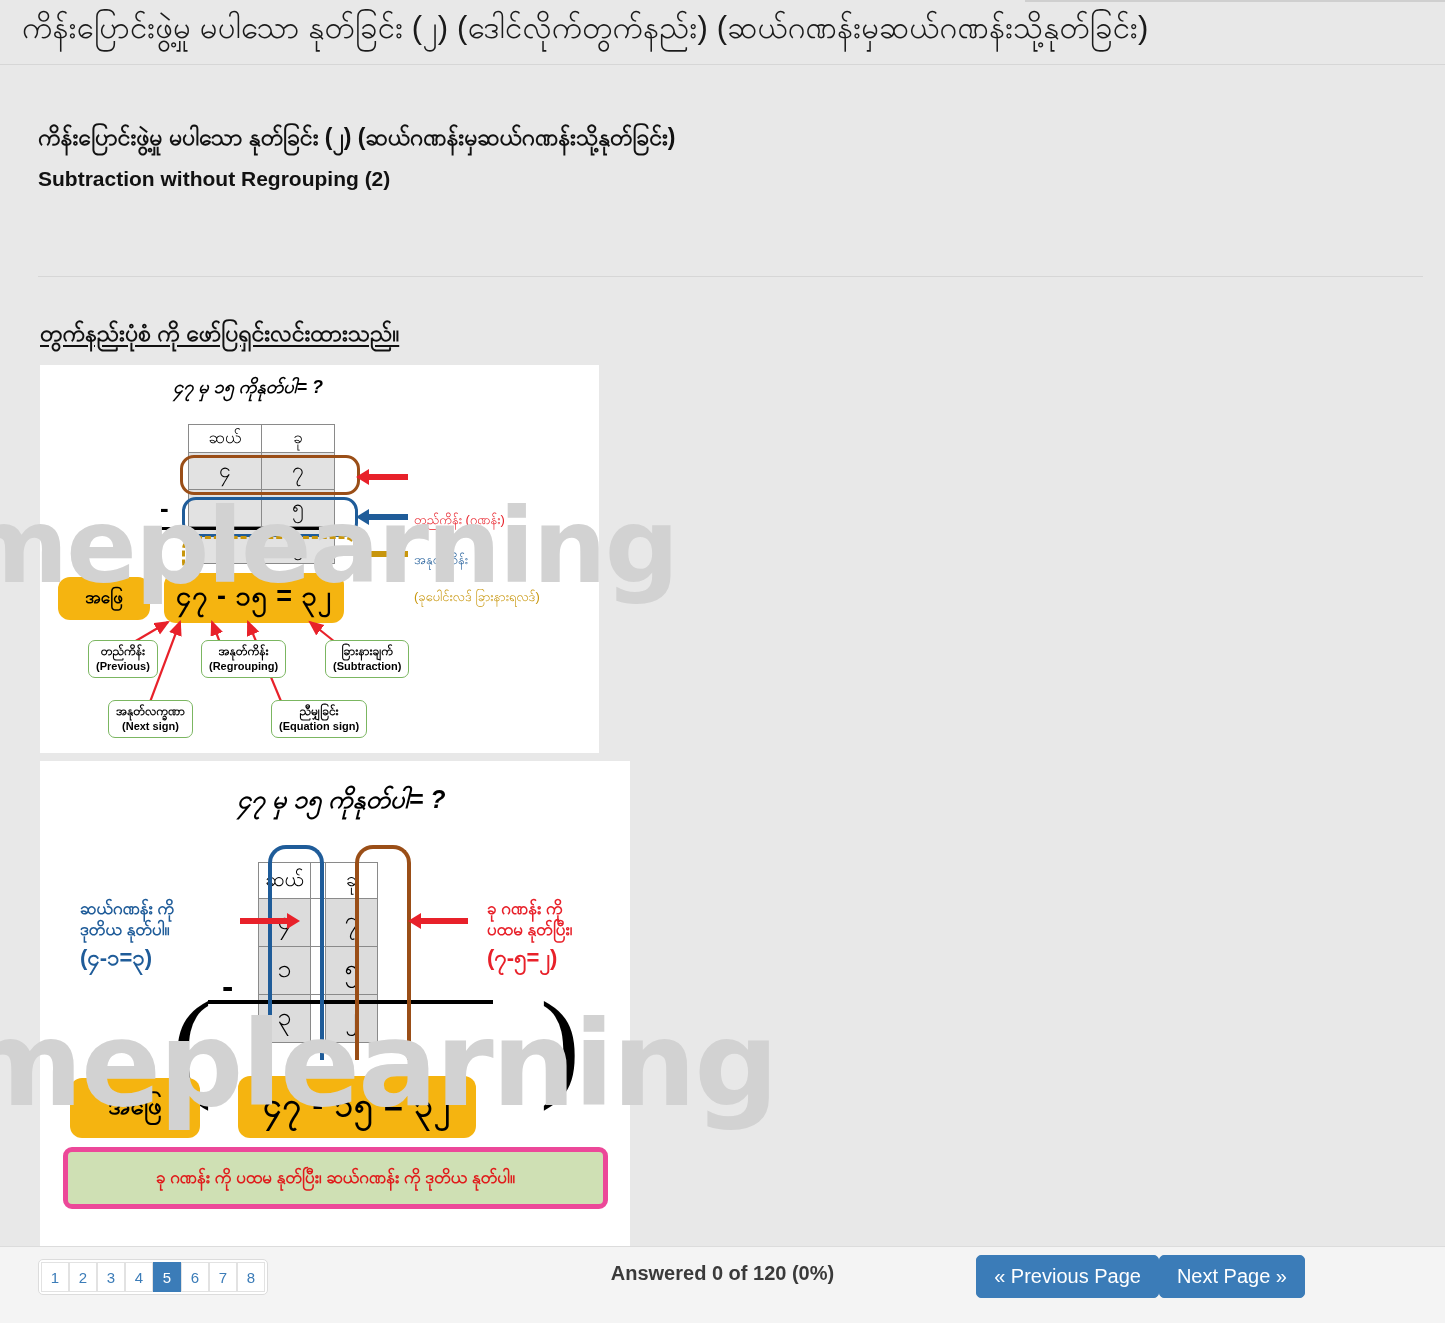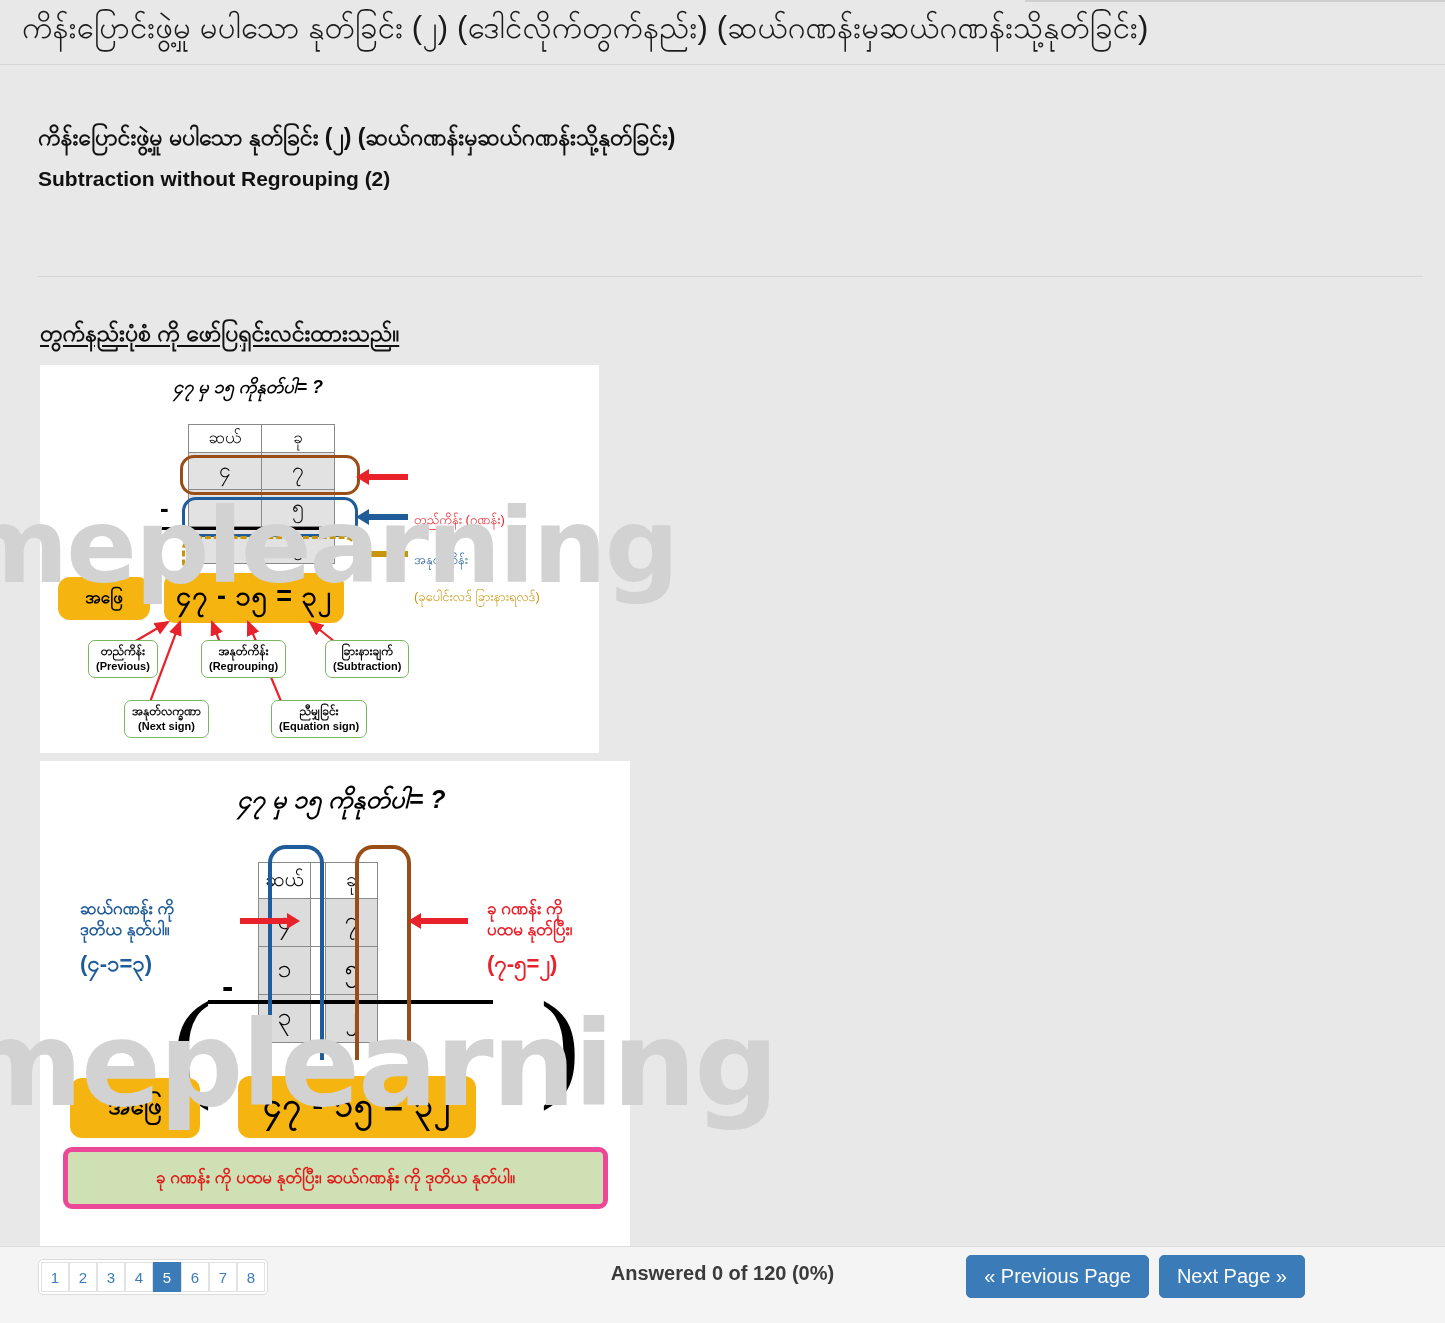"အနုတ်လက္ခဏာ" #co-minussign { left: 124px -> 108px }
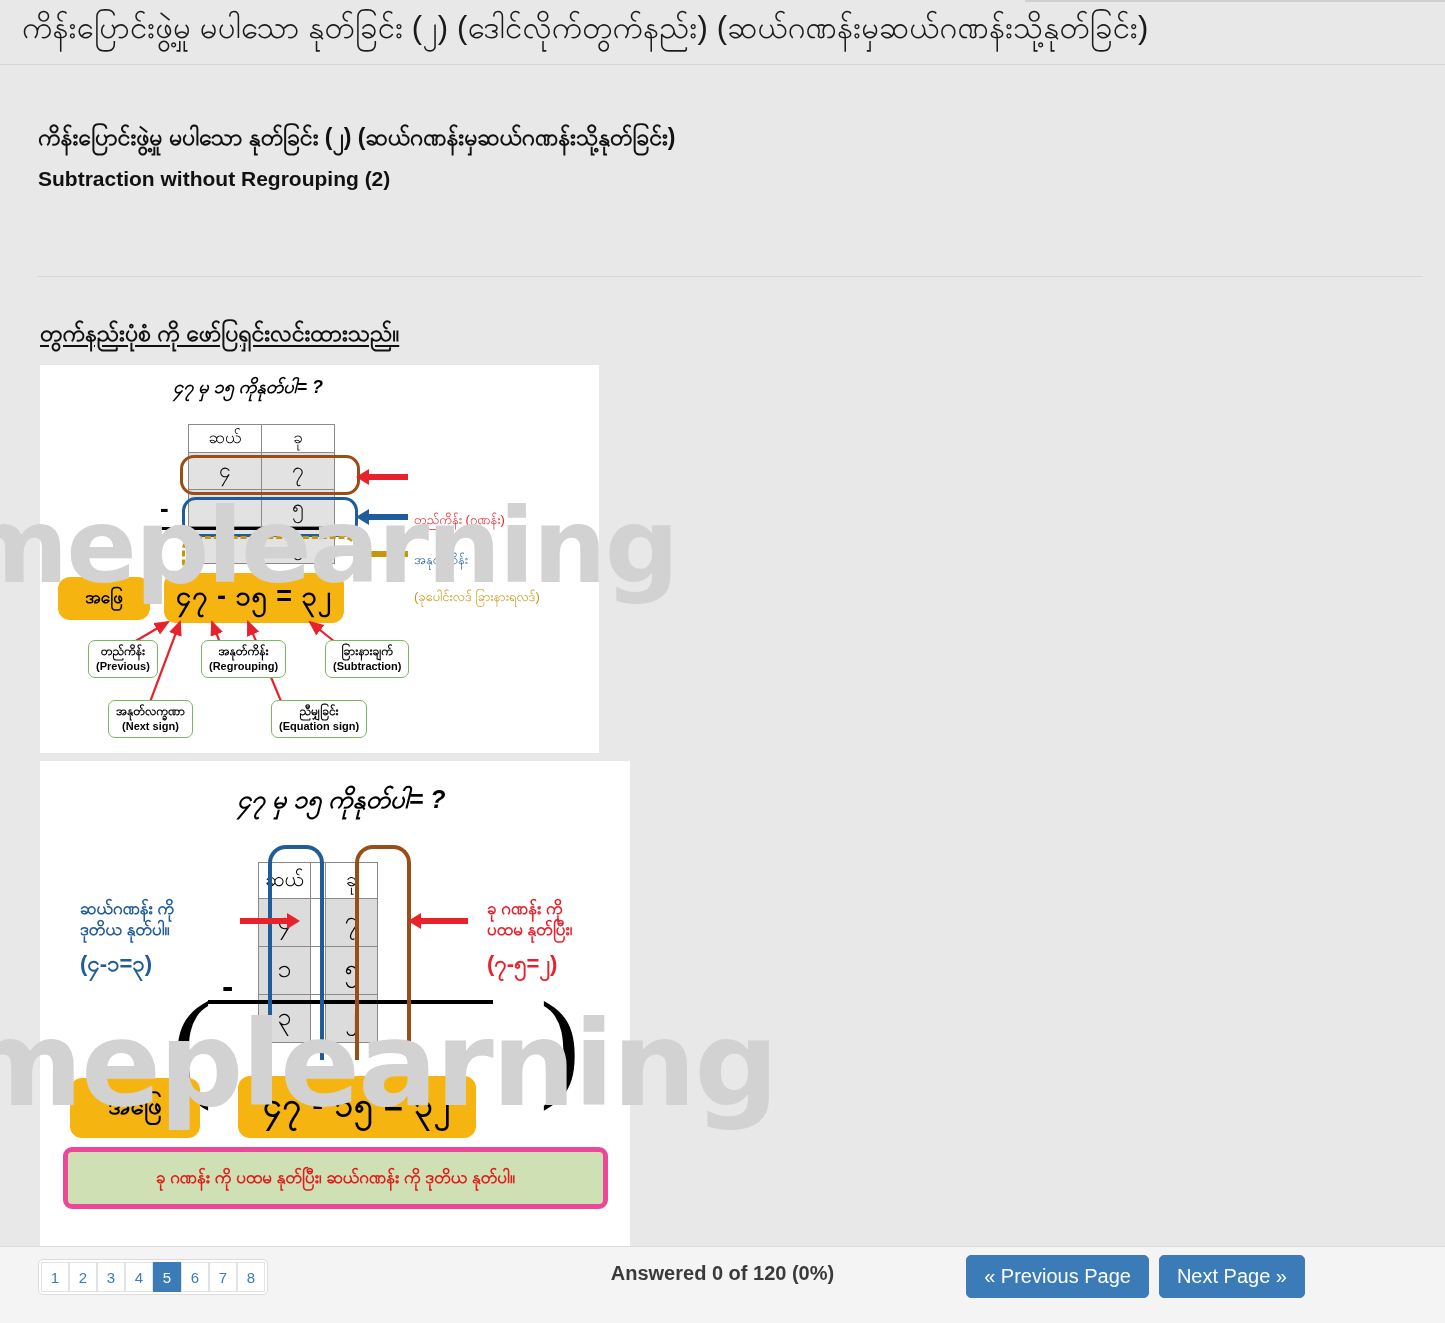"(၄-၁=၃)" .side-note .eqn { margin-top: 13px -> 7px }
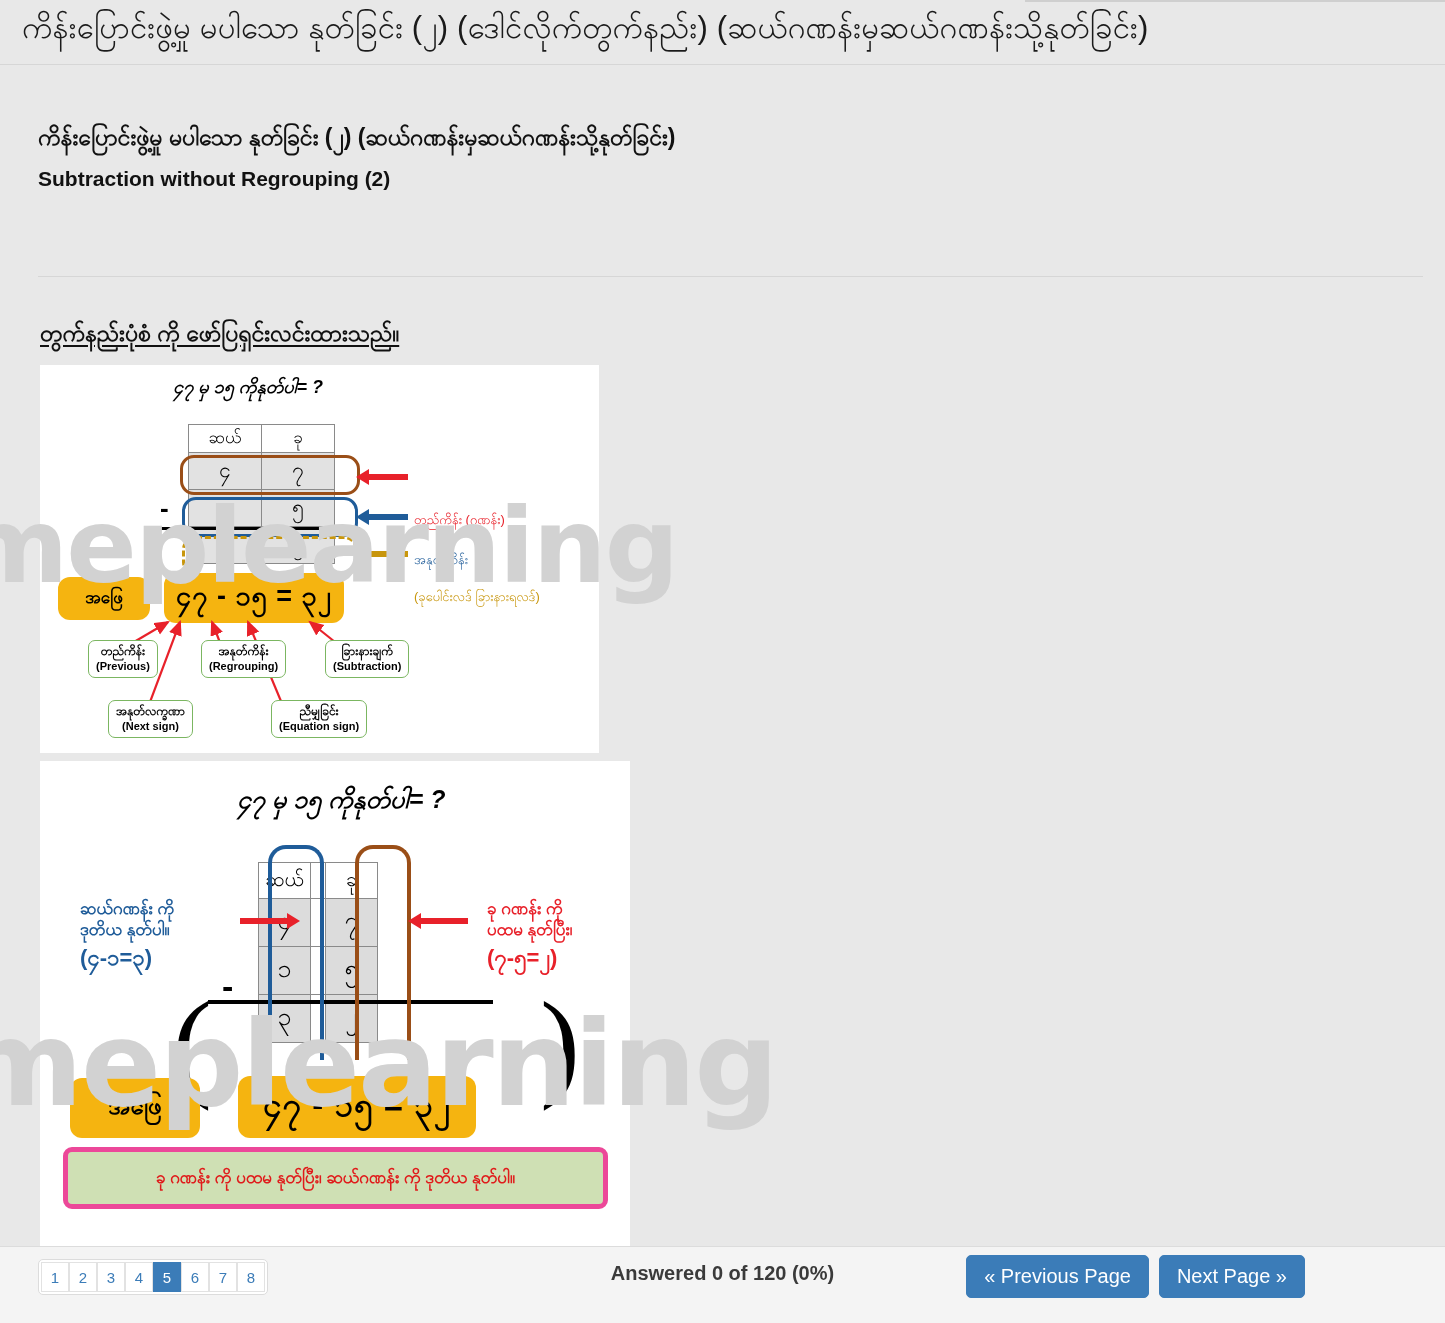"« Previous Page" .nav-buttons { gap: 10px -> none }
